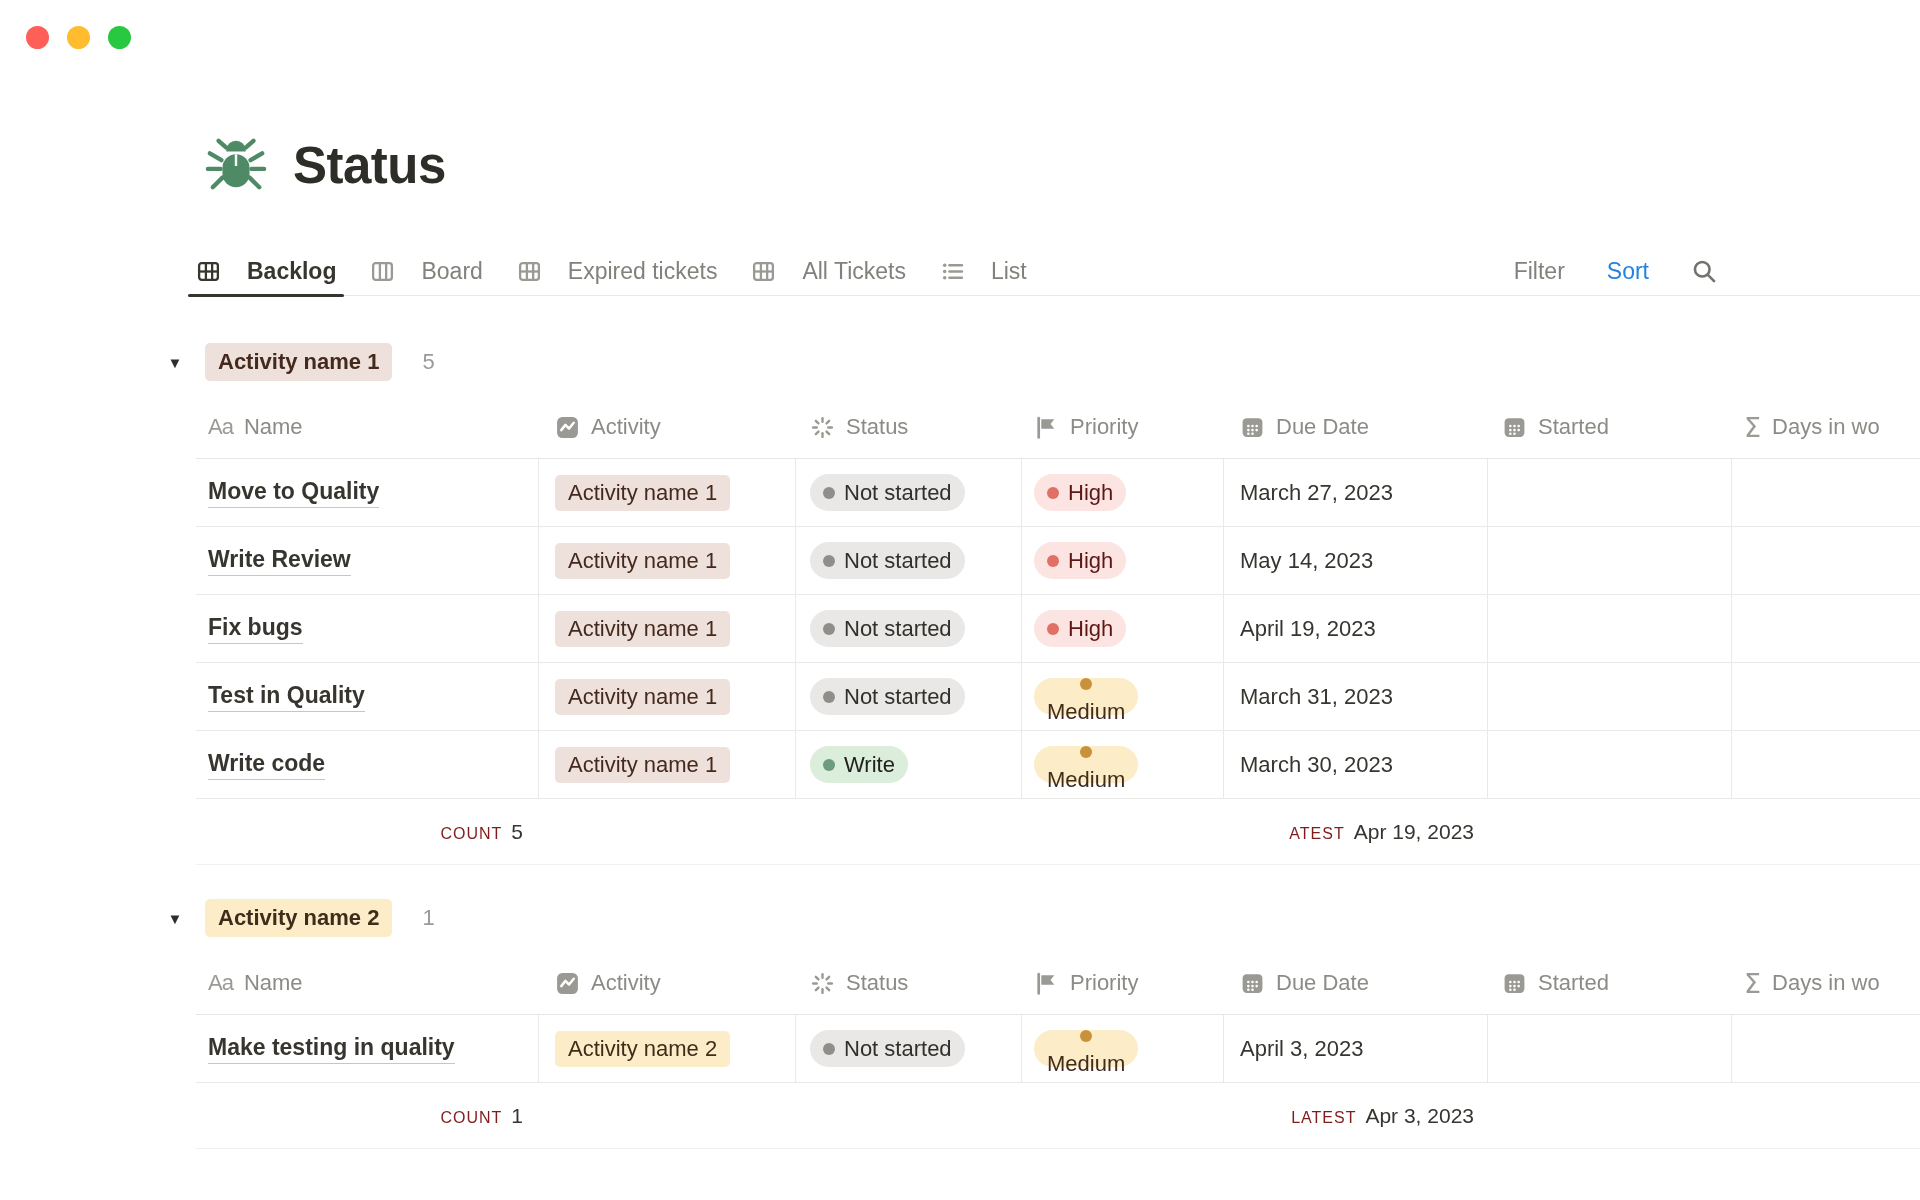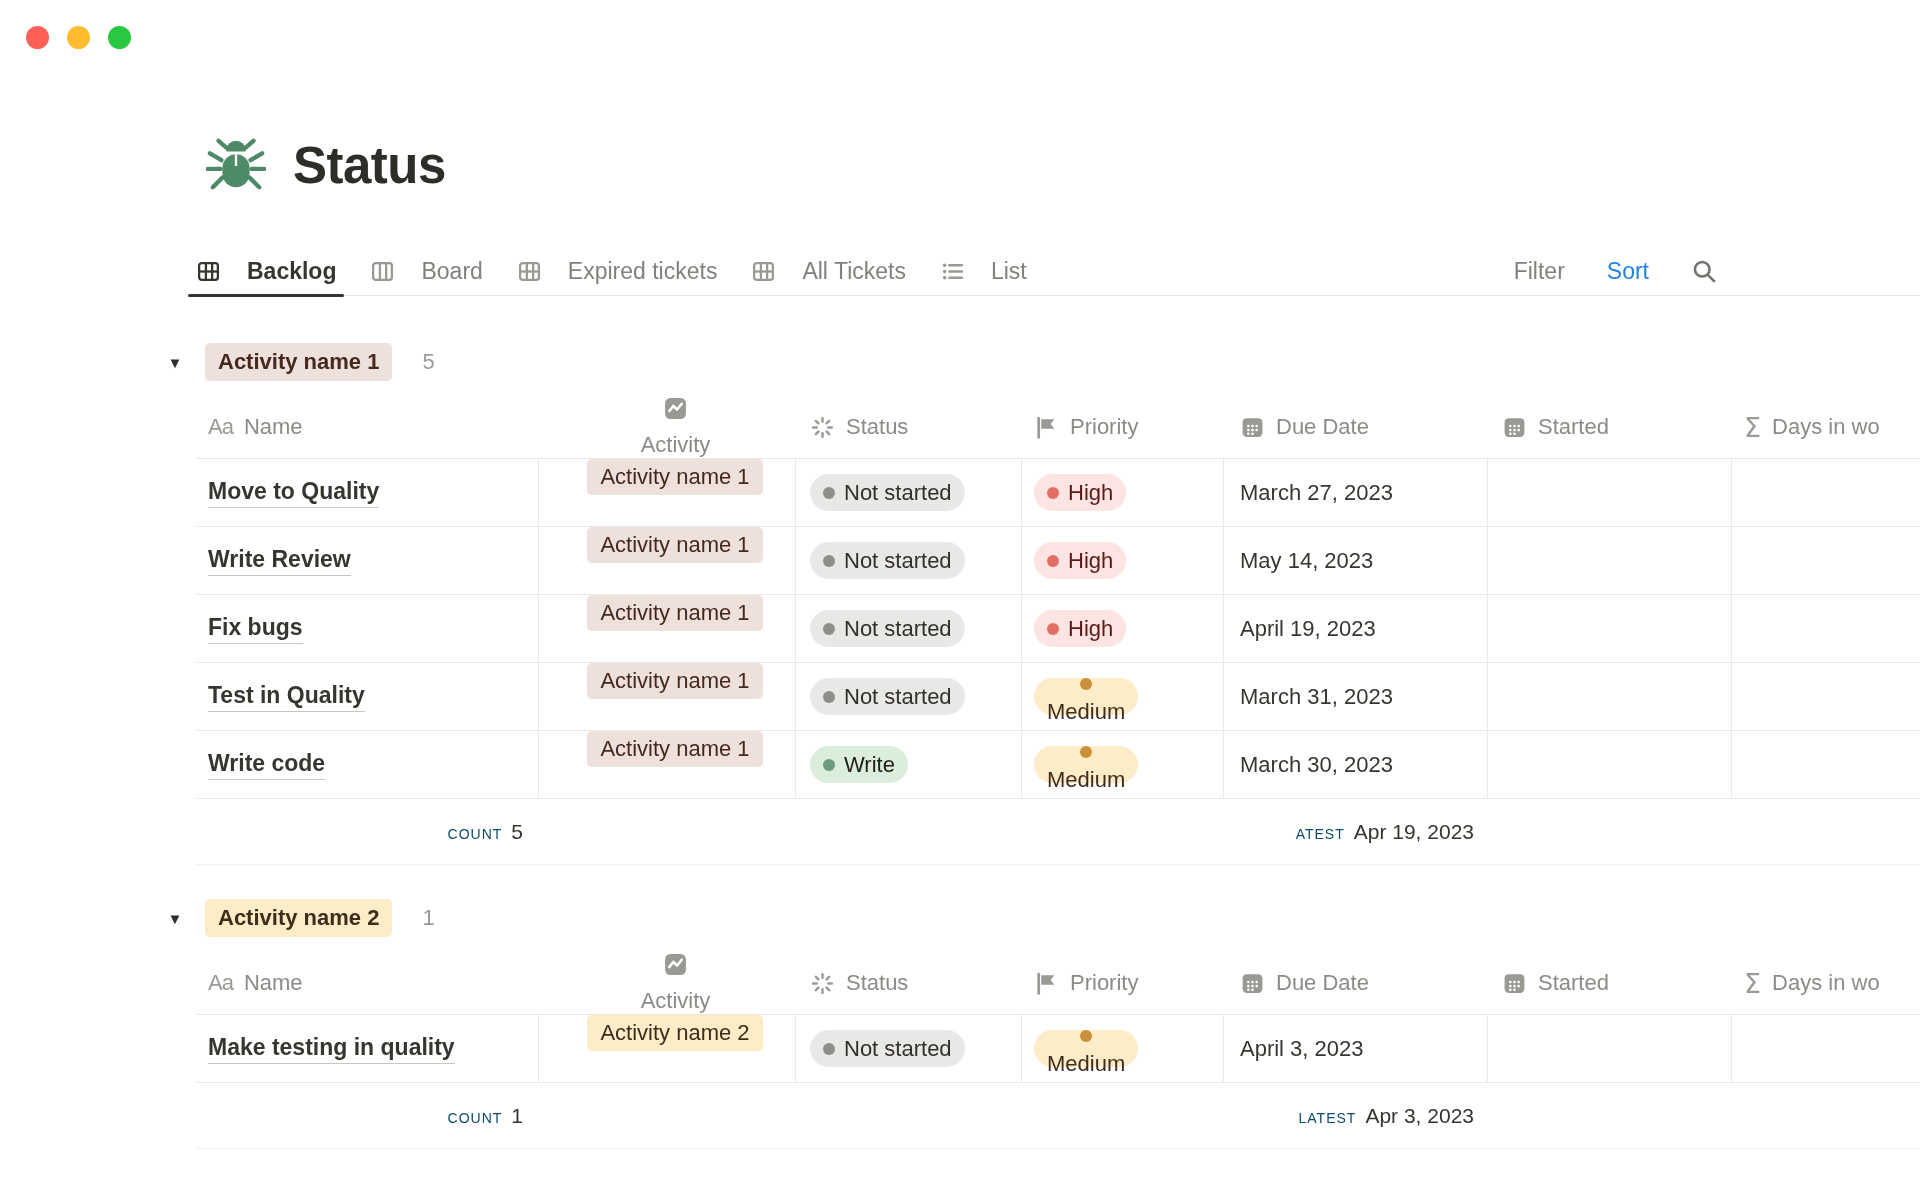"Activity" .c-activity { flex-direction: column -> none }
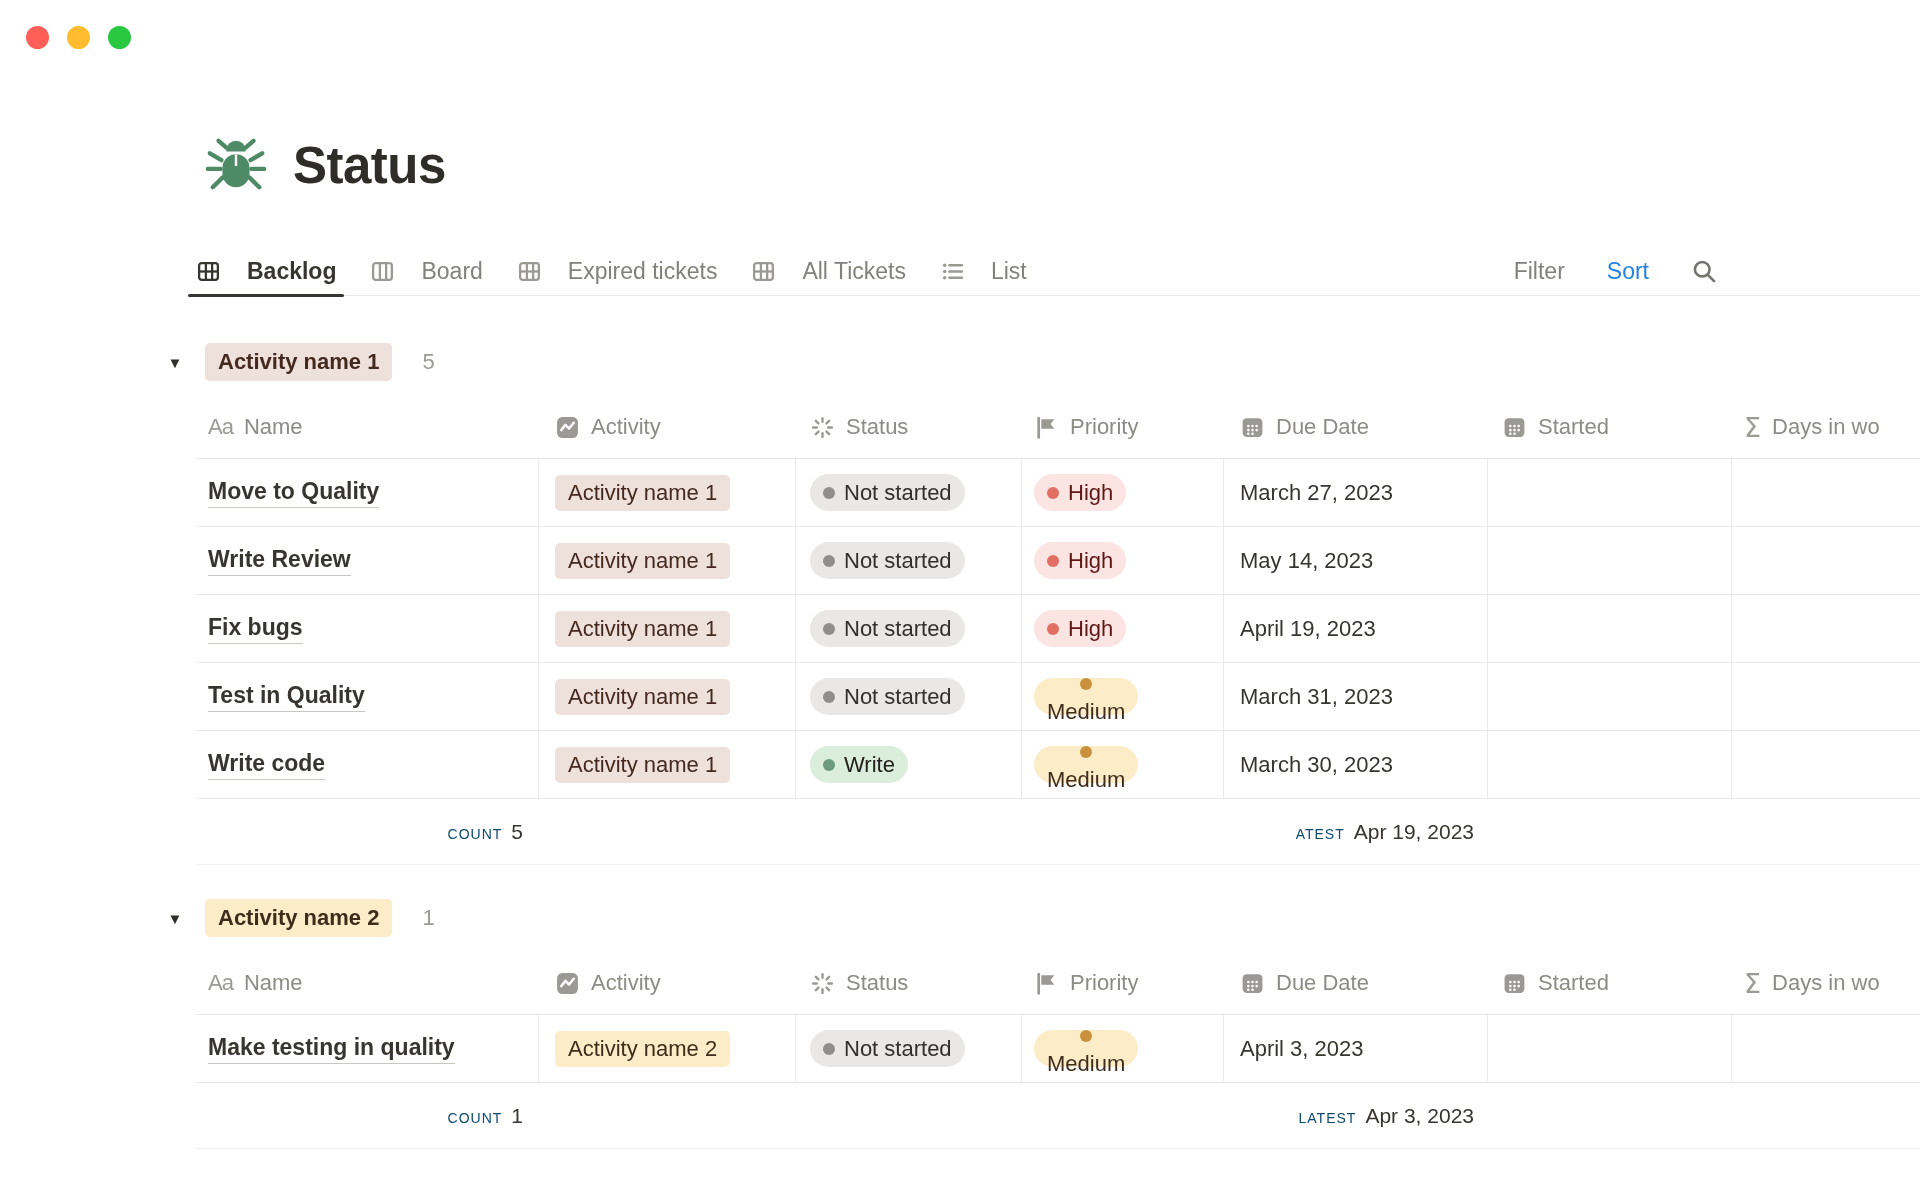"COUNT" .flabel { color: #0c4a6e -> #7f1d1d; font-size: 14px -> 16px }
